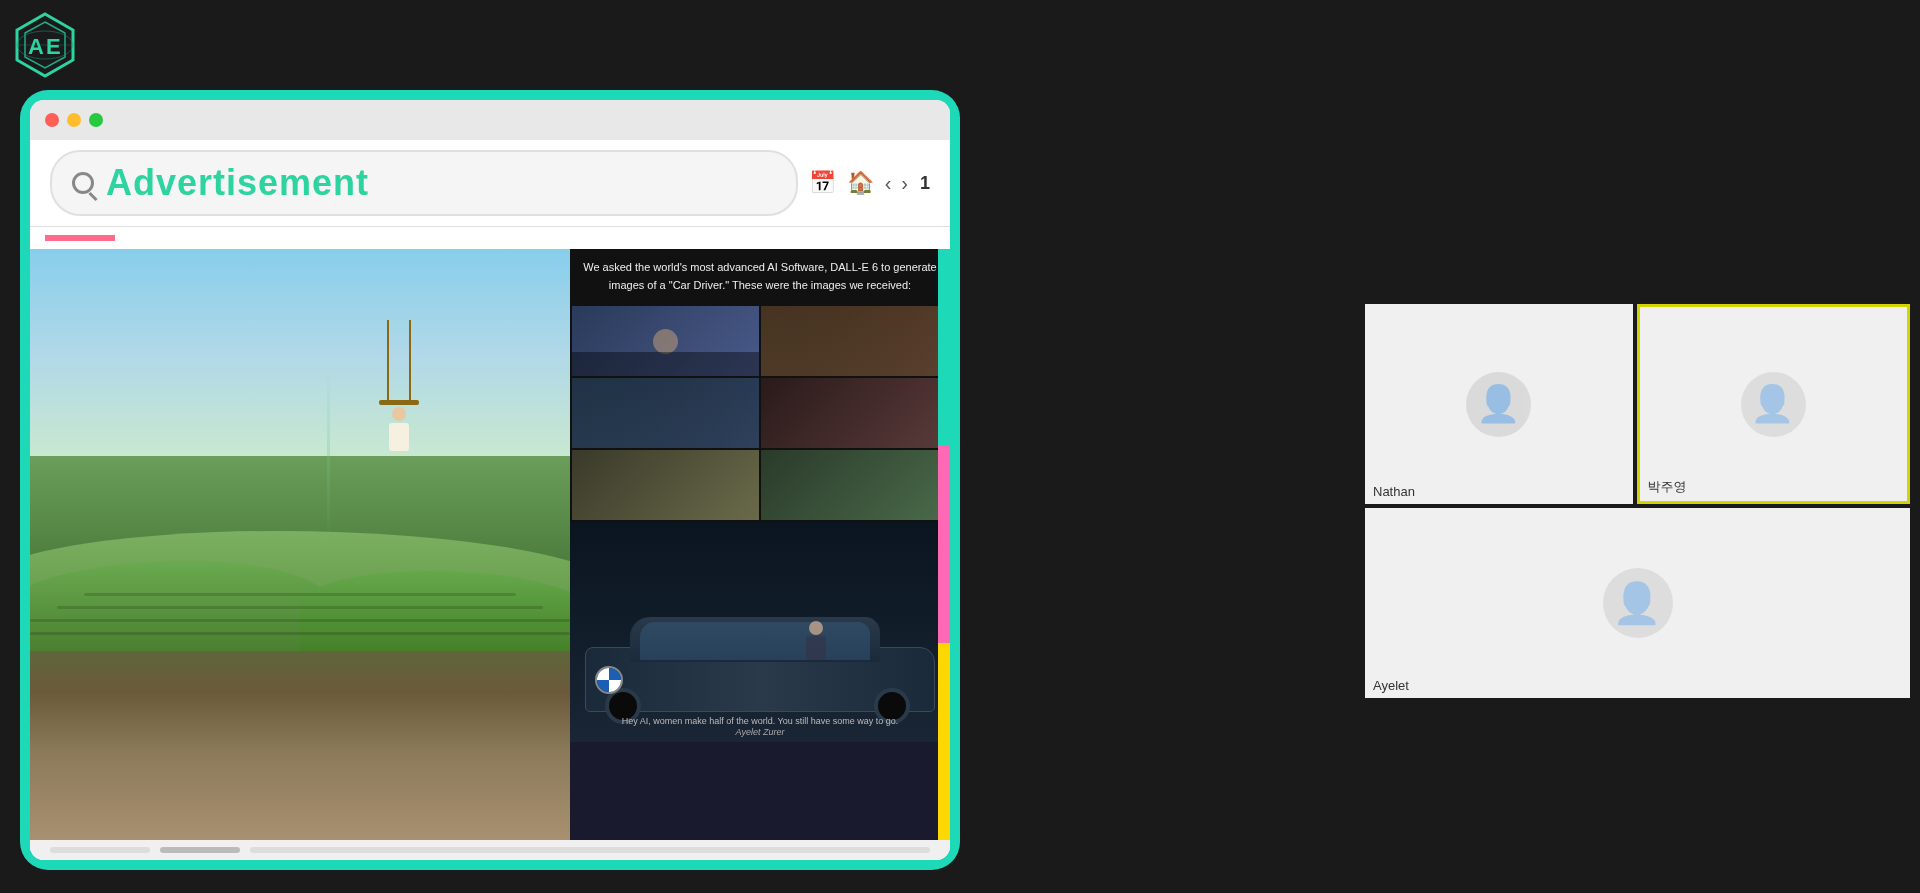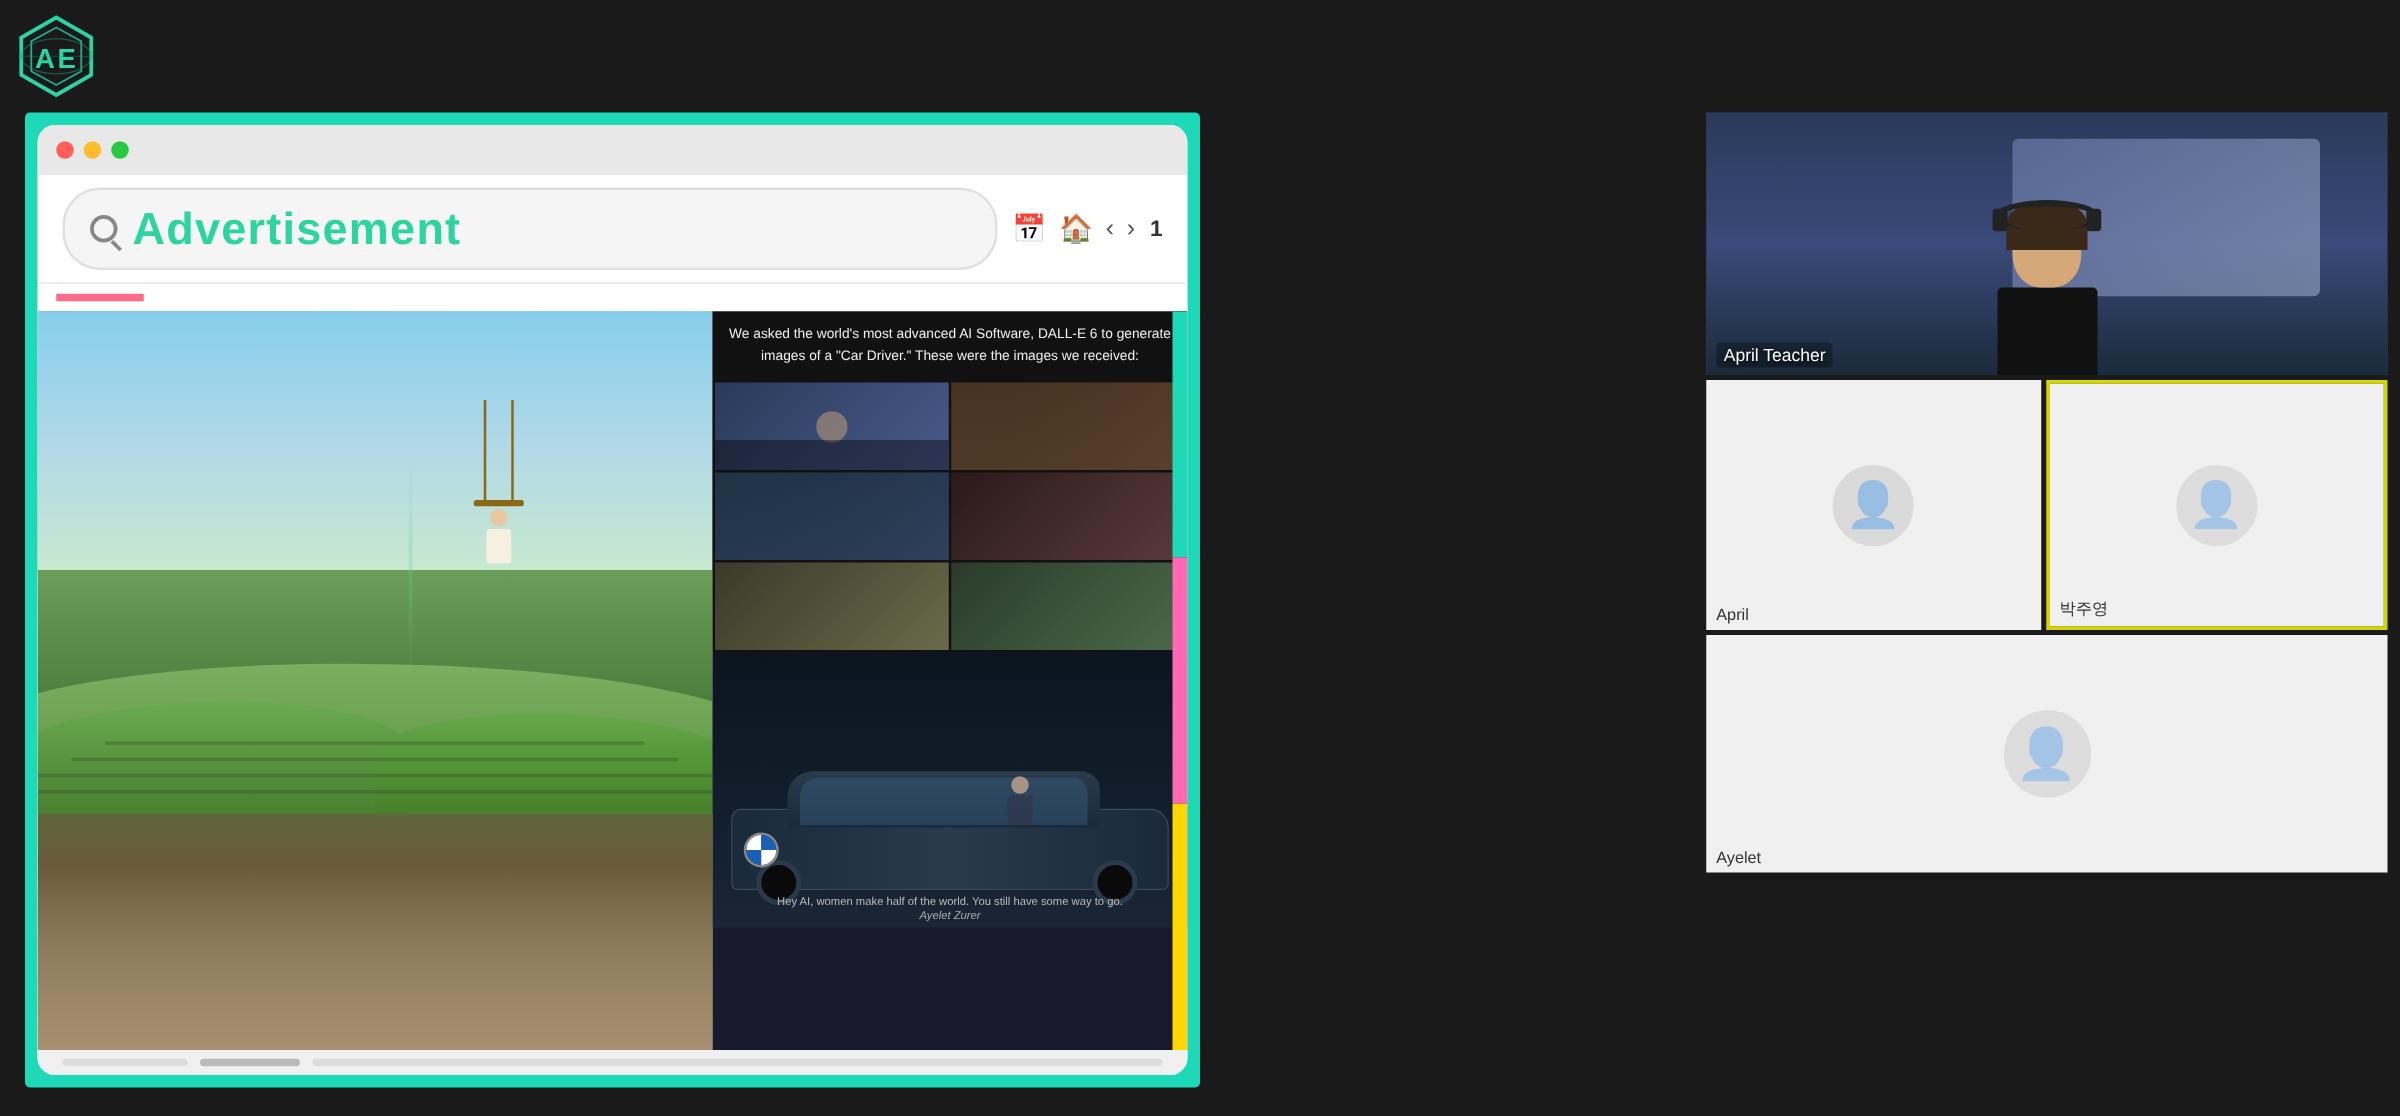"Advertisement" .presentation-area { border-radius: 4px -> 28px }
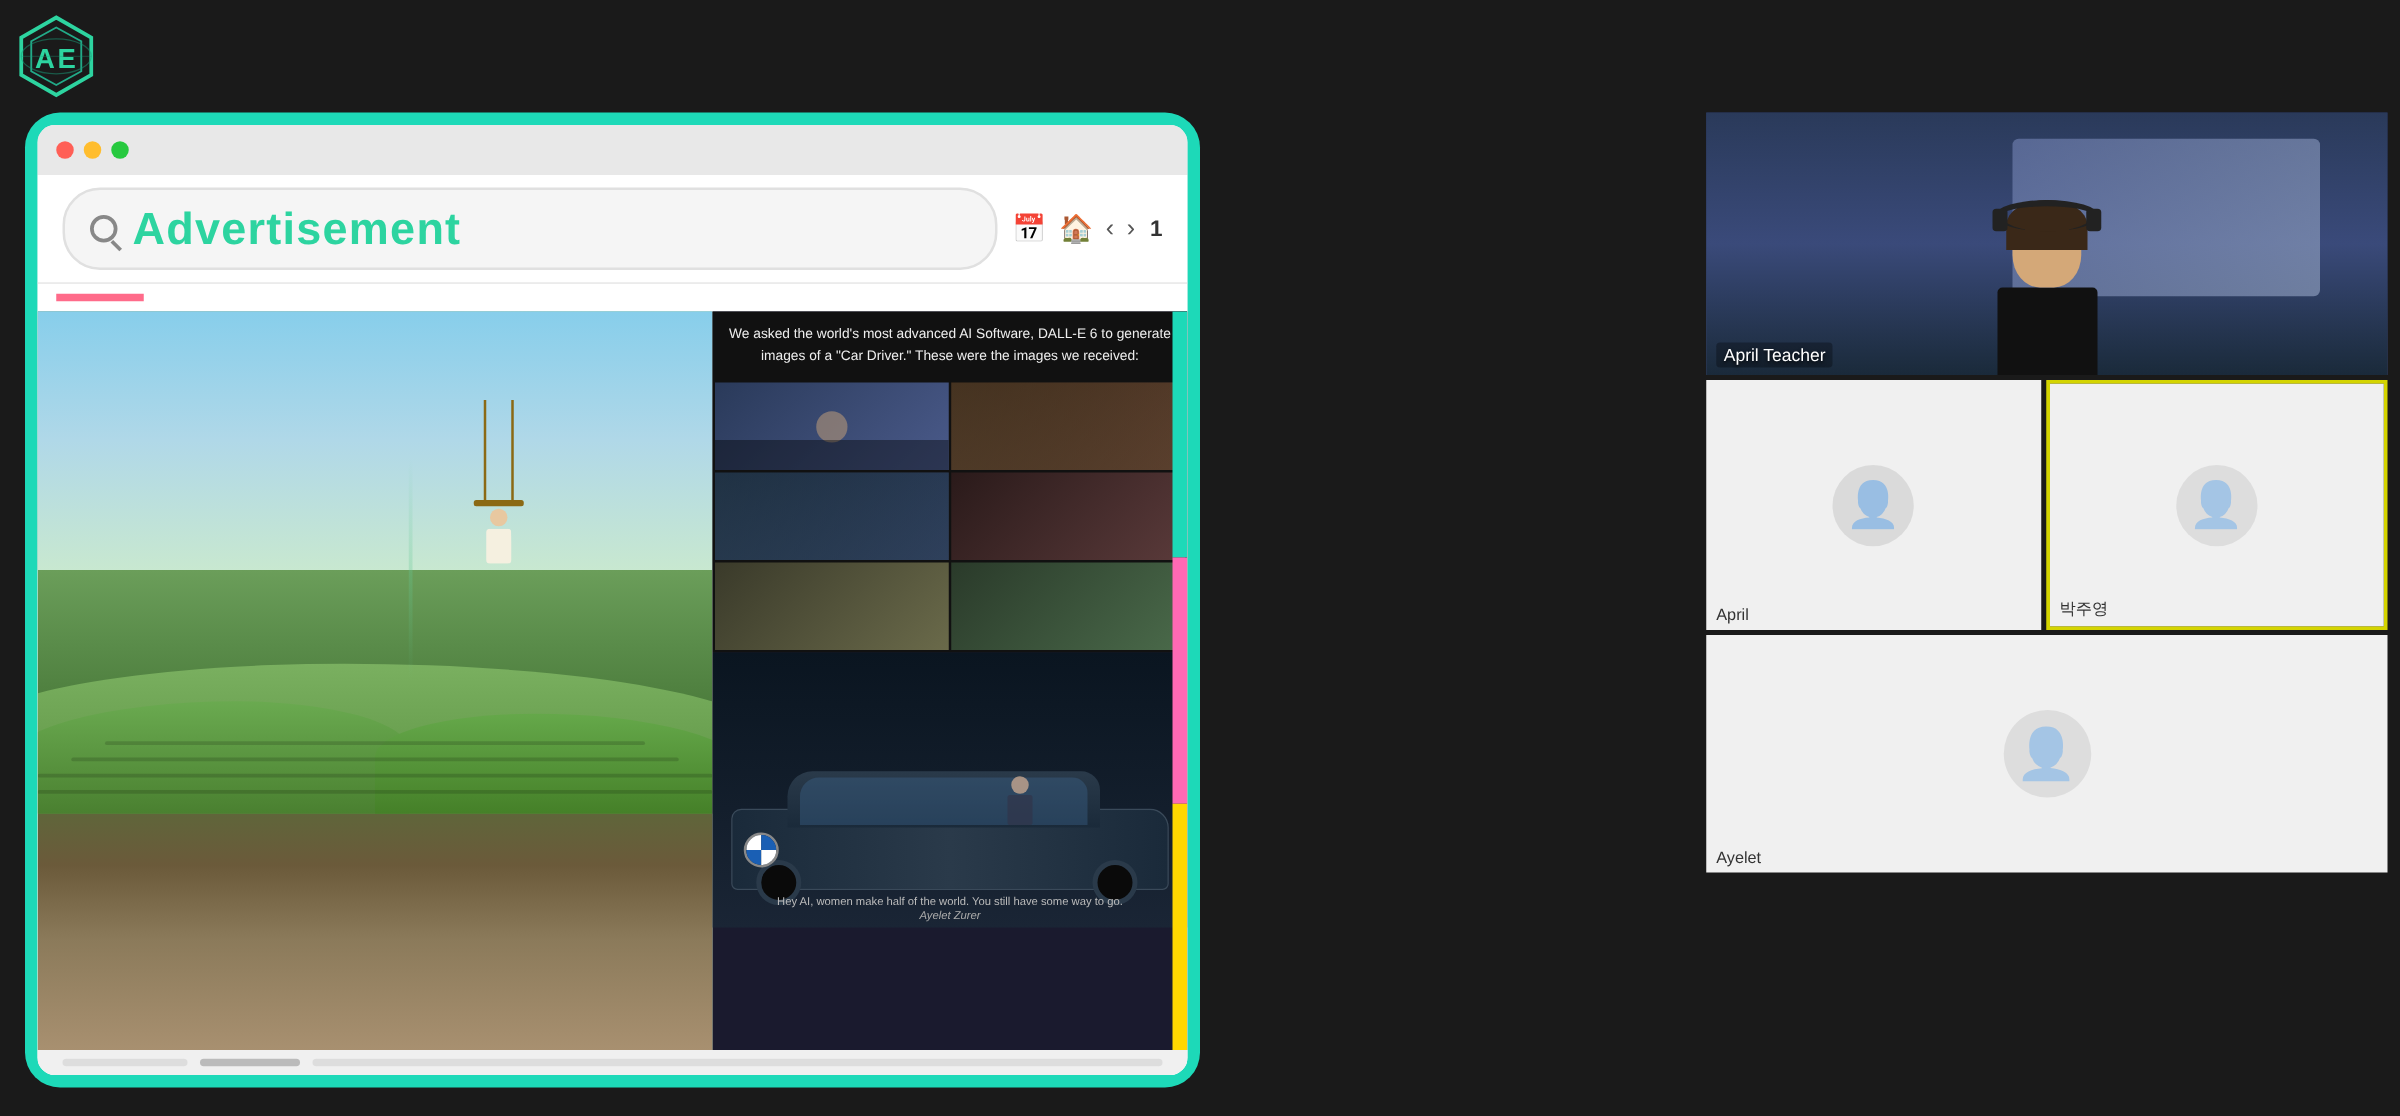"April Teacher" div.vc-tile-april { html: <div> <div> <div></div> <div> <div> <div></div> <div></div> <div></div> <div></div> </div> <div></div> </div> </div> <div>April Teacher</div> </div> -> none }
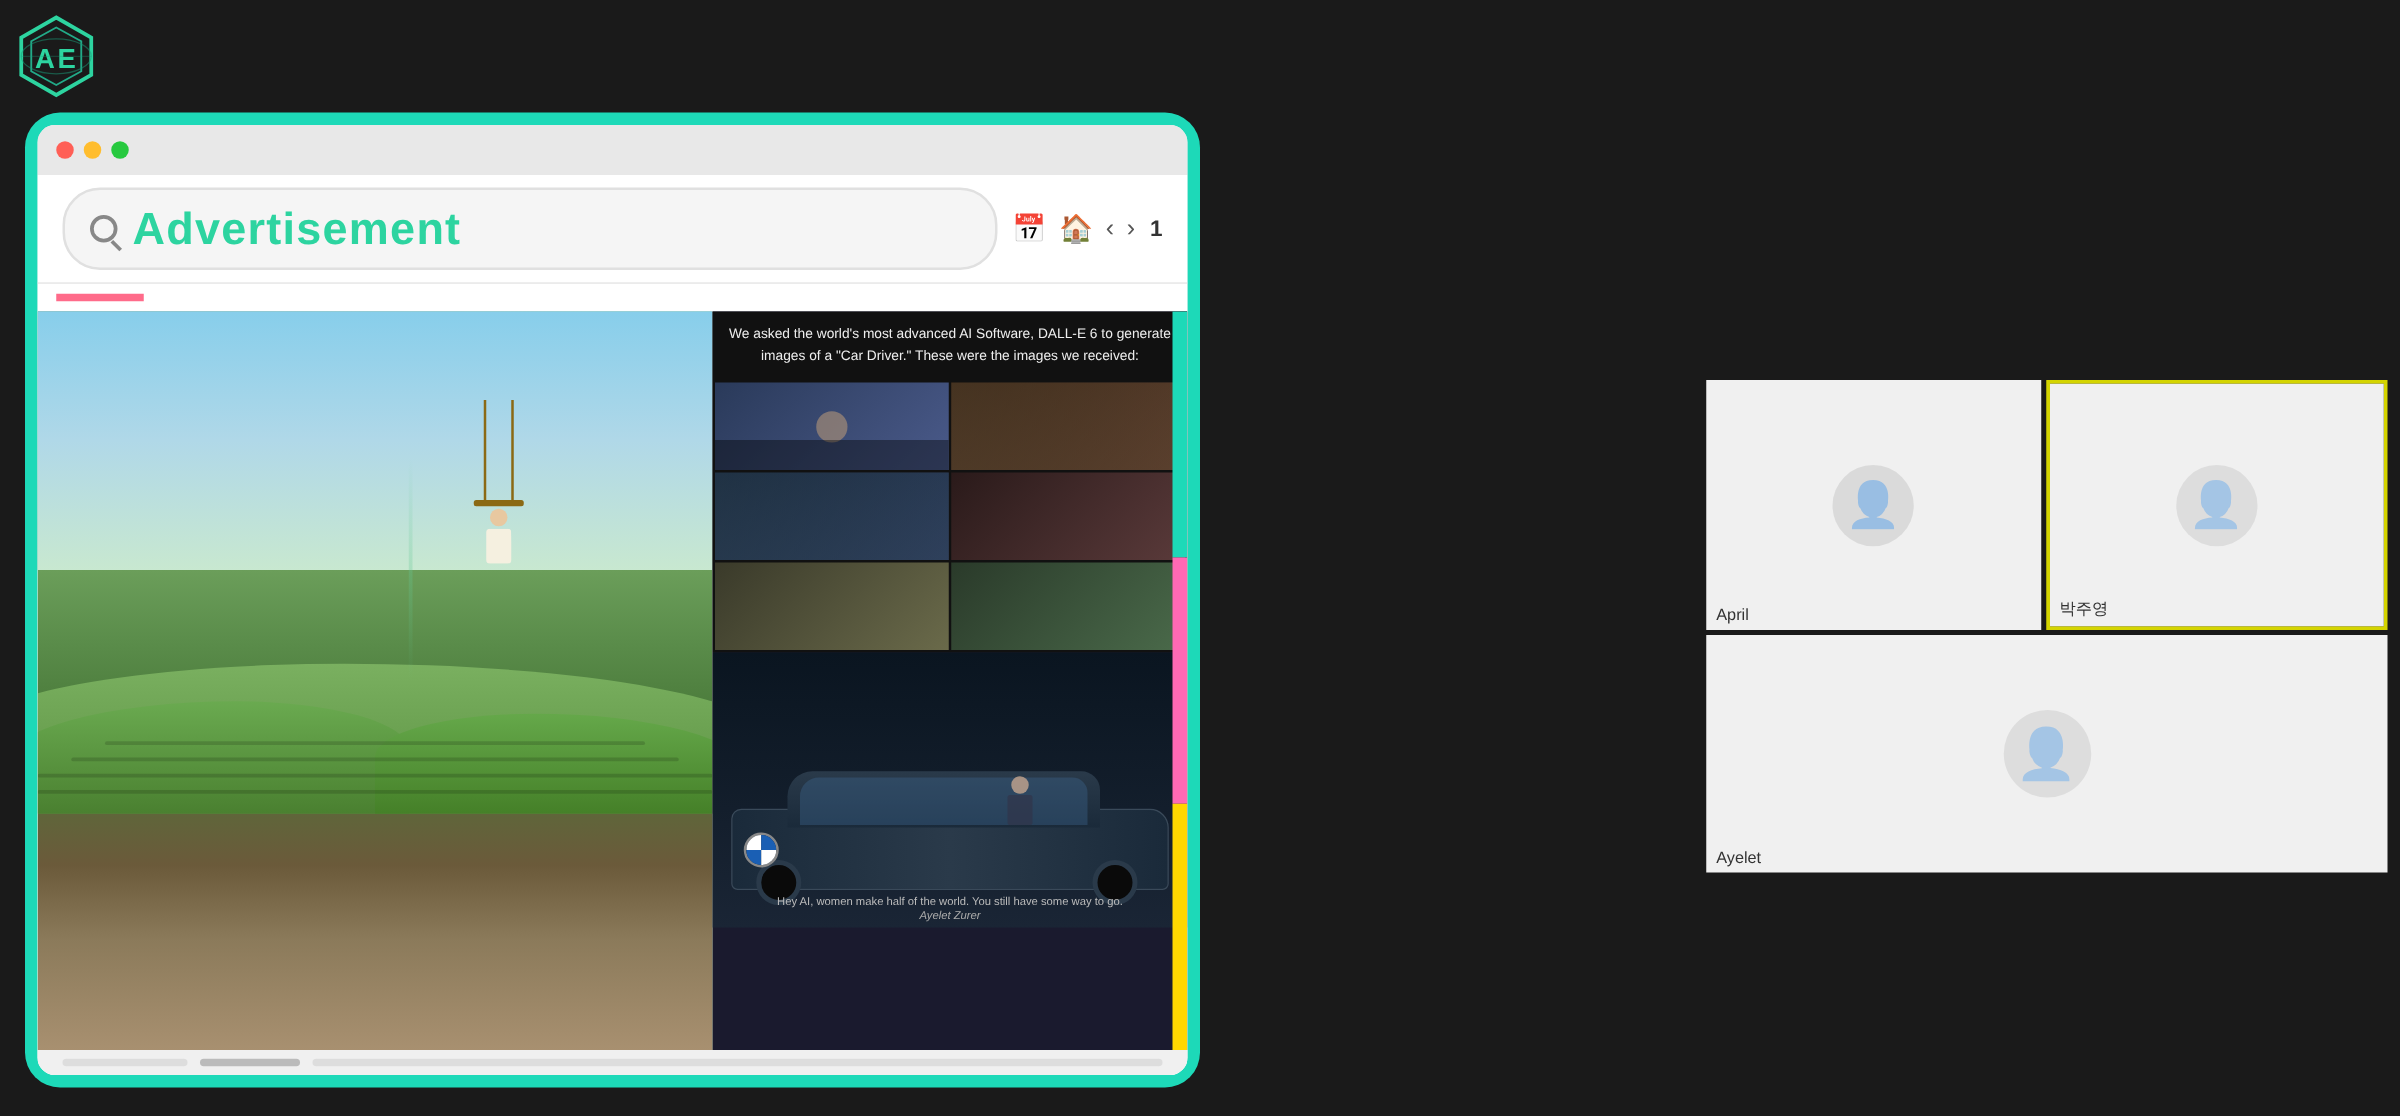"April" div { text: April -> Nathan }
